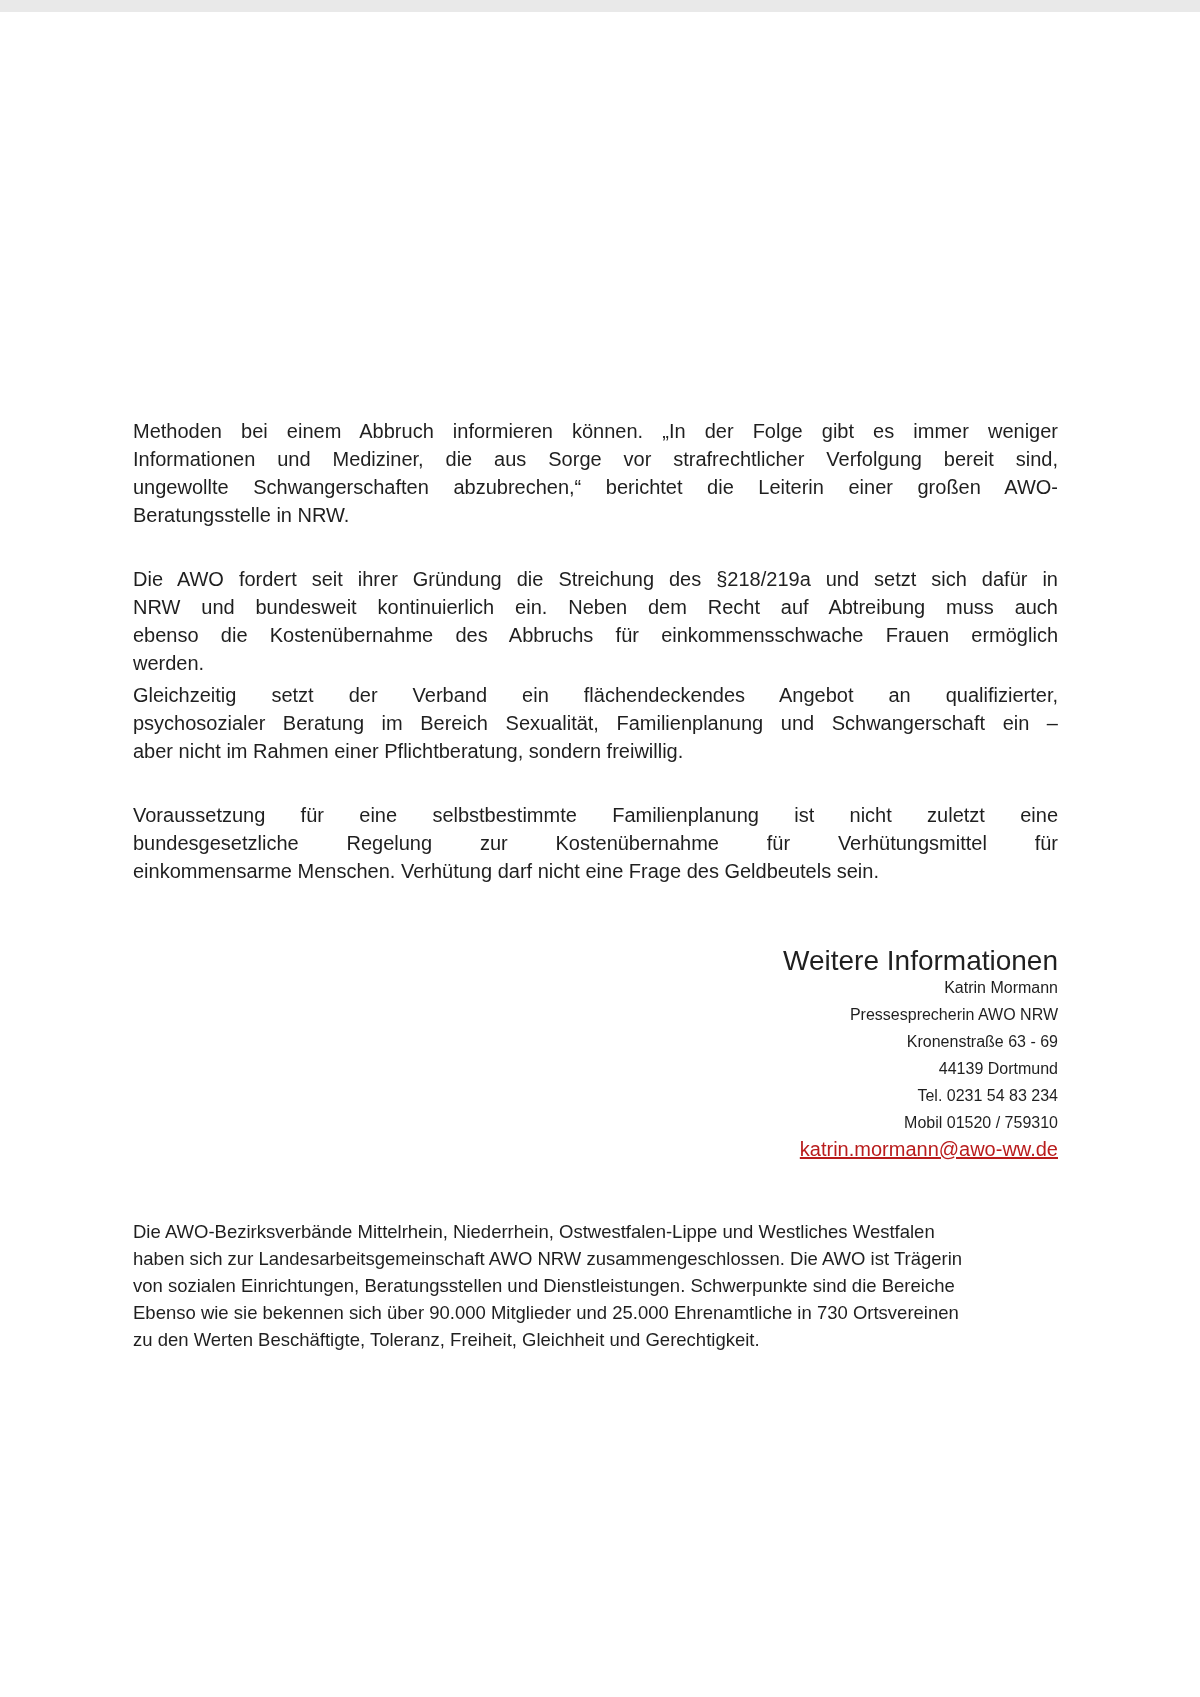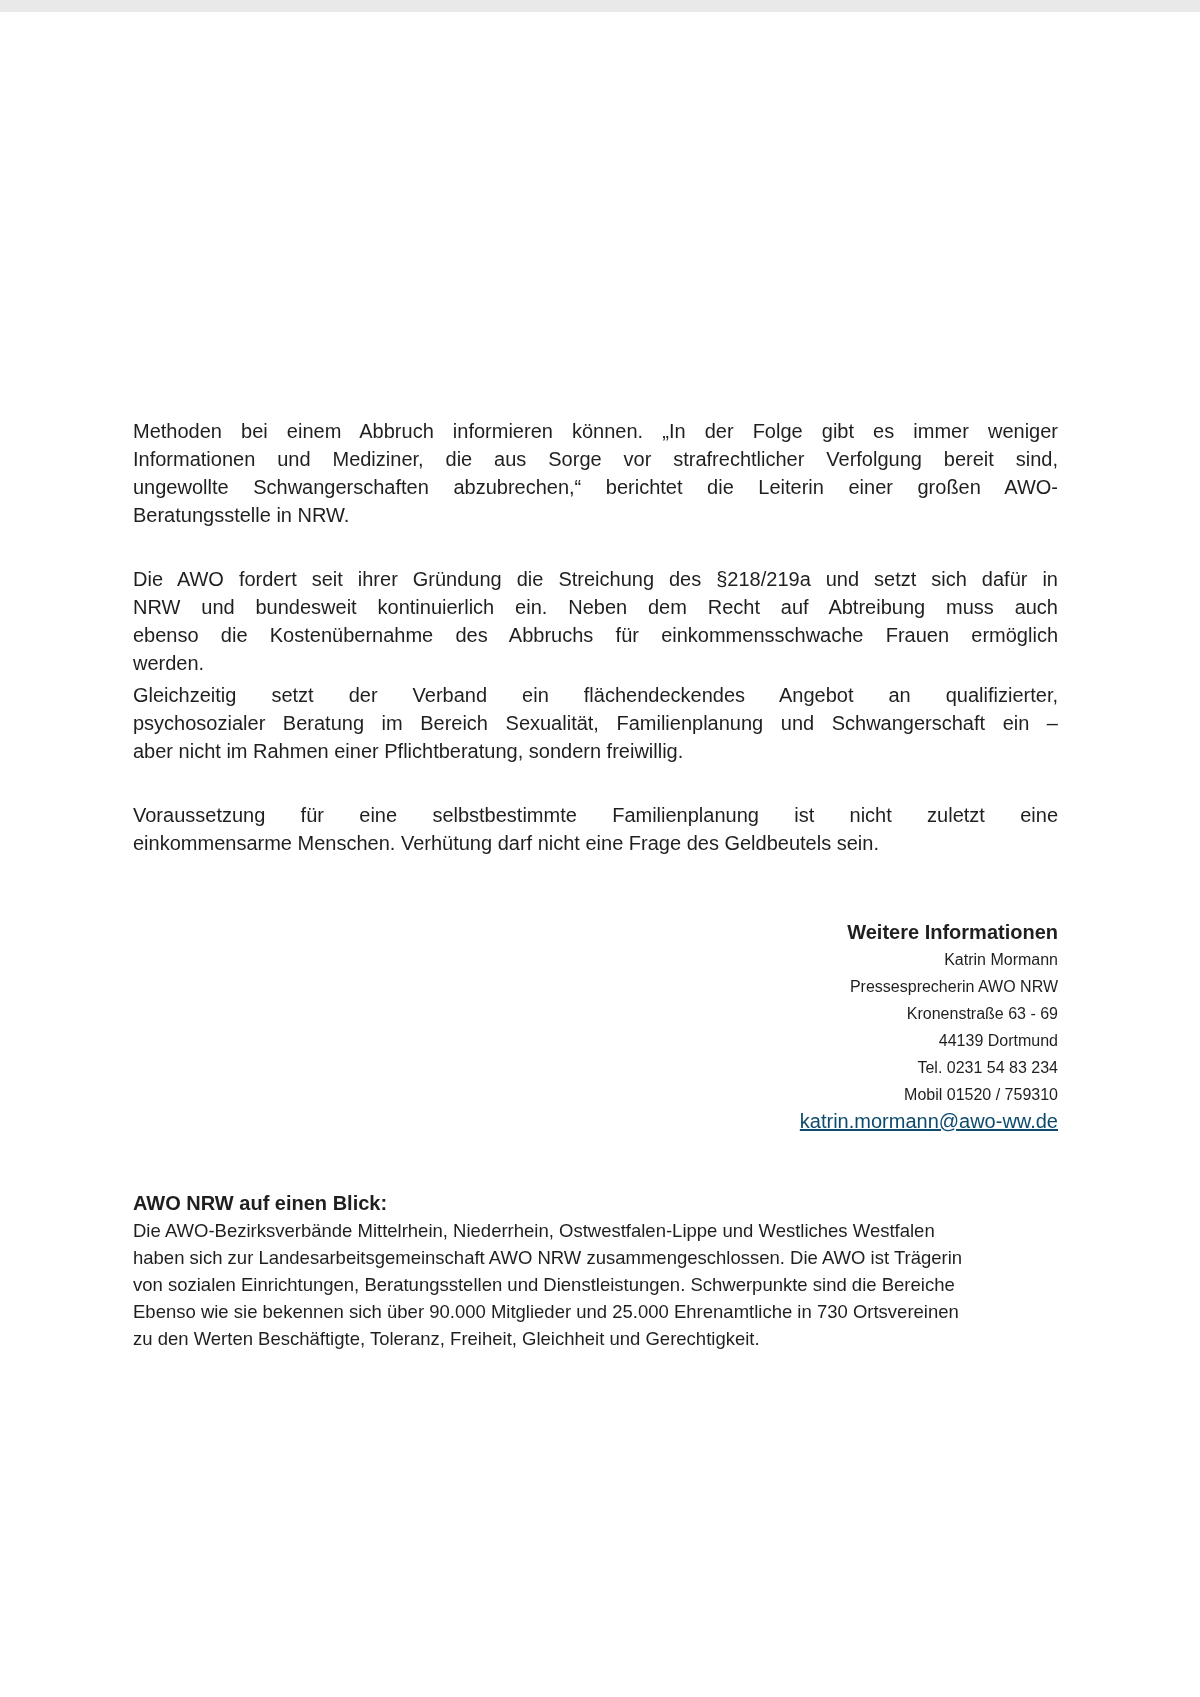"bundesgesetzliche Regelung zur" div.line { html: none -> <div>bundesgesetzliche Regelung zur Kostenübernahme für Verhütungsmittel für</div> }
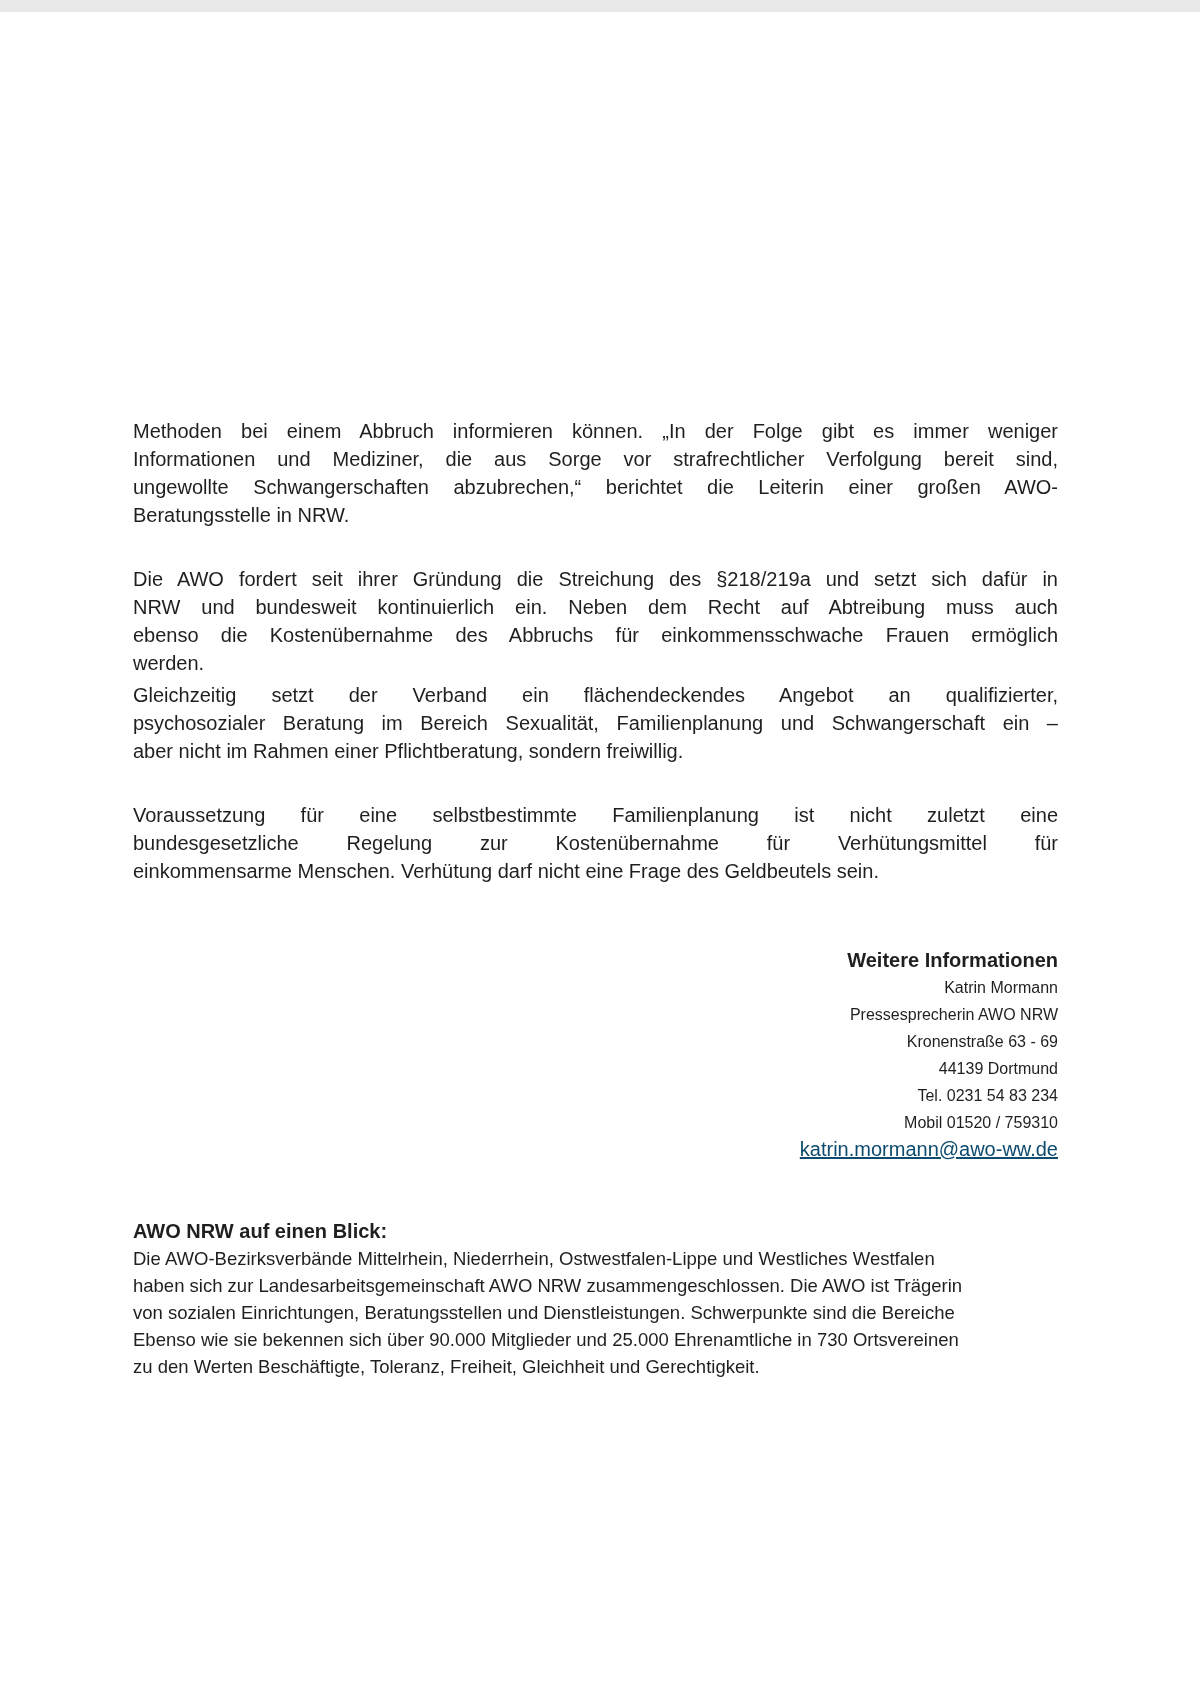"Weitere Informationen" .contact .heading { font-size: 20px -> 28px; font-weight: bold -> normal }
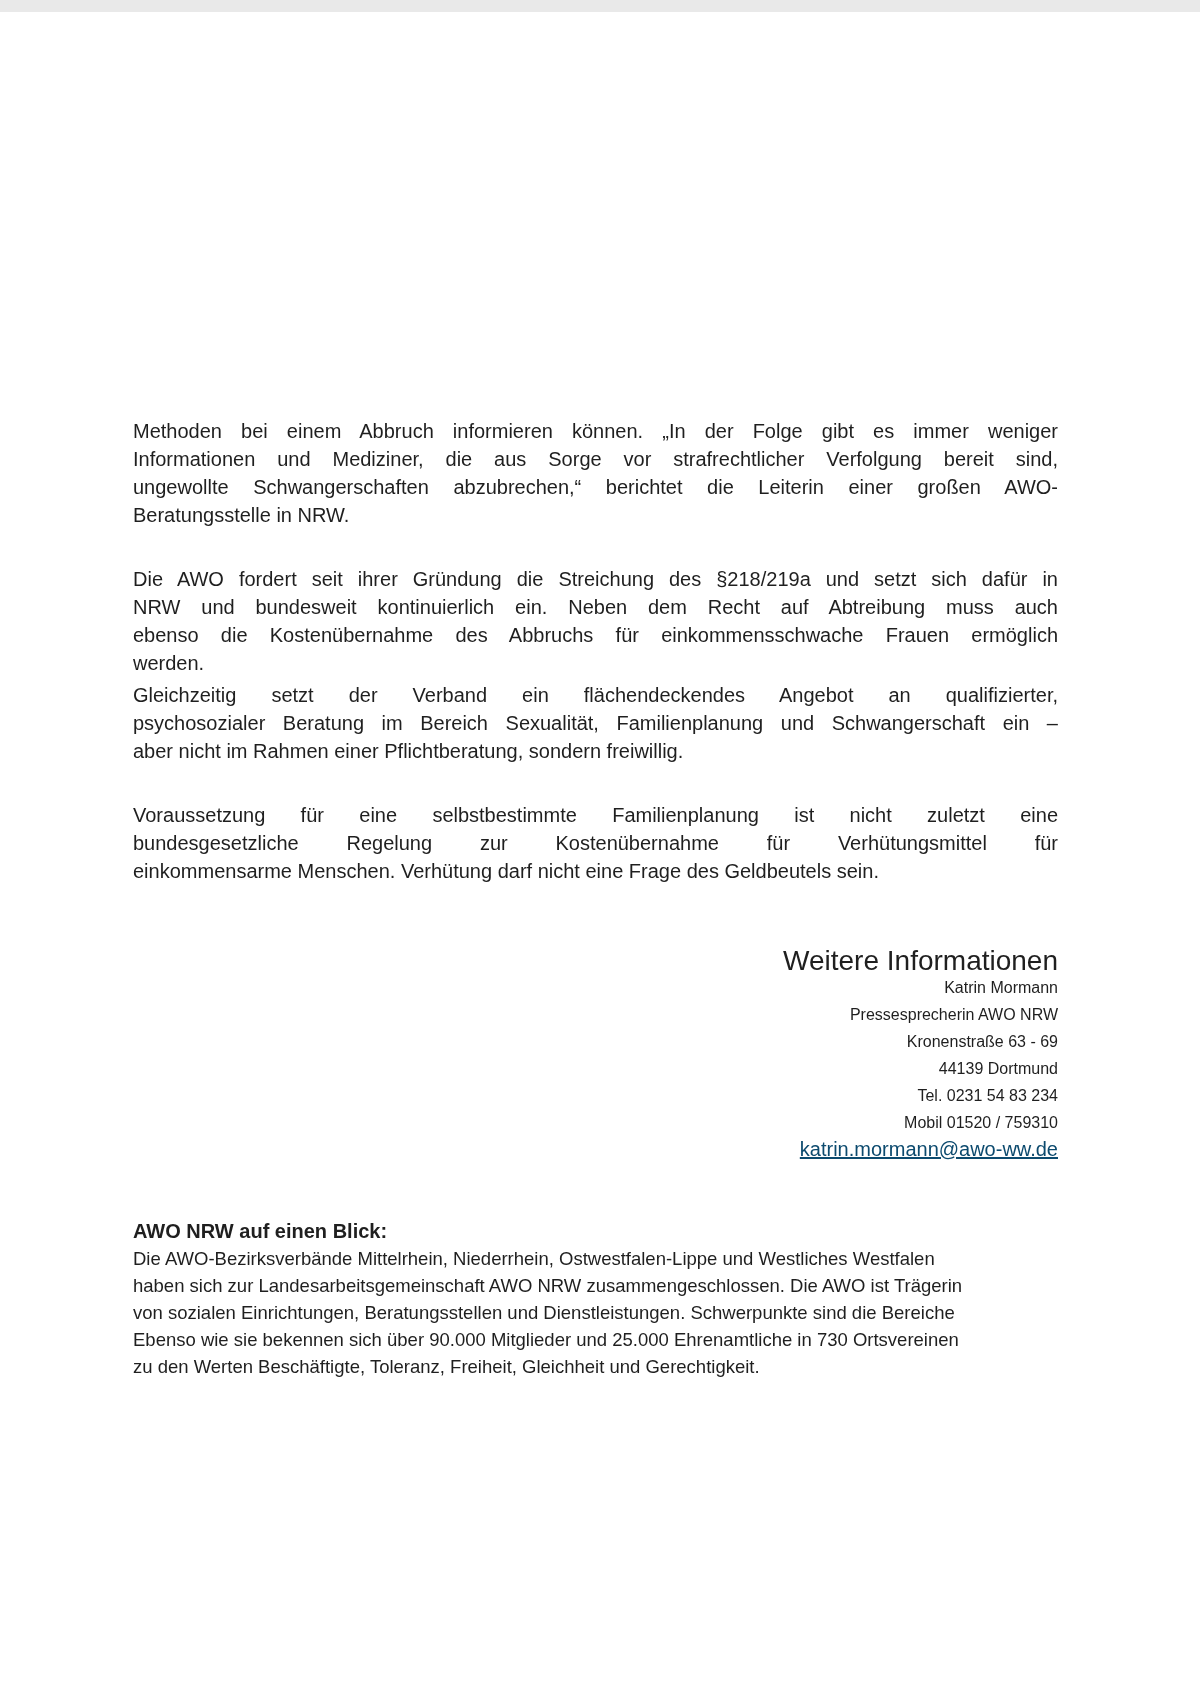"katrin.mormann@awo-ww.de" .contact .email { color: #0c4a6e -> #b91c1c }
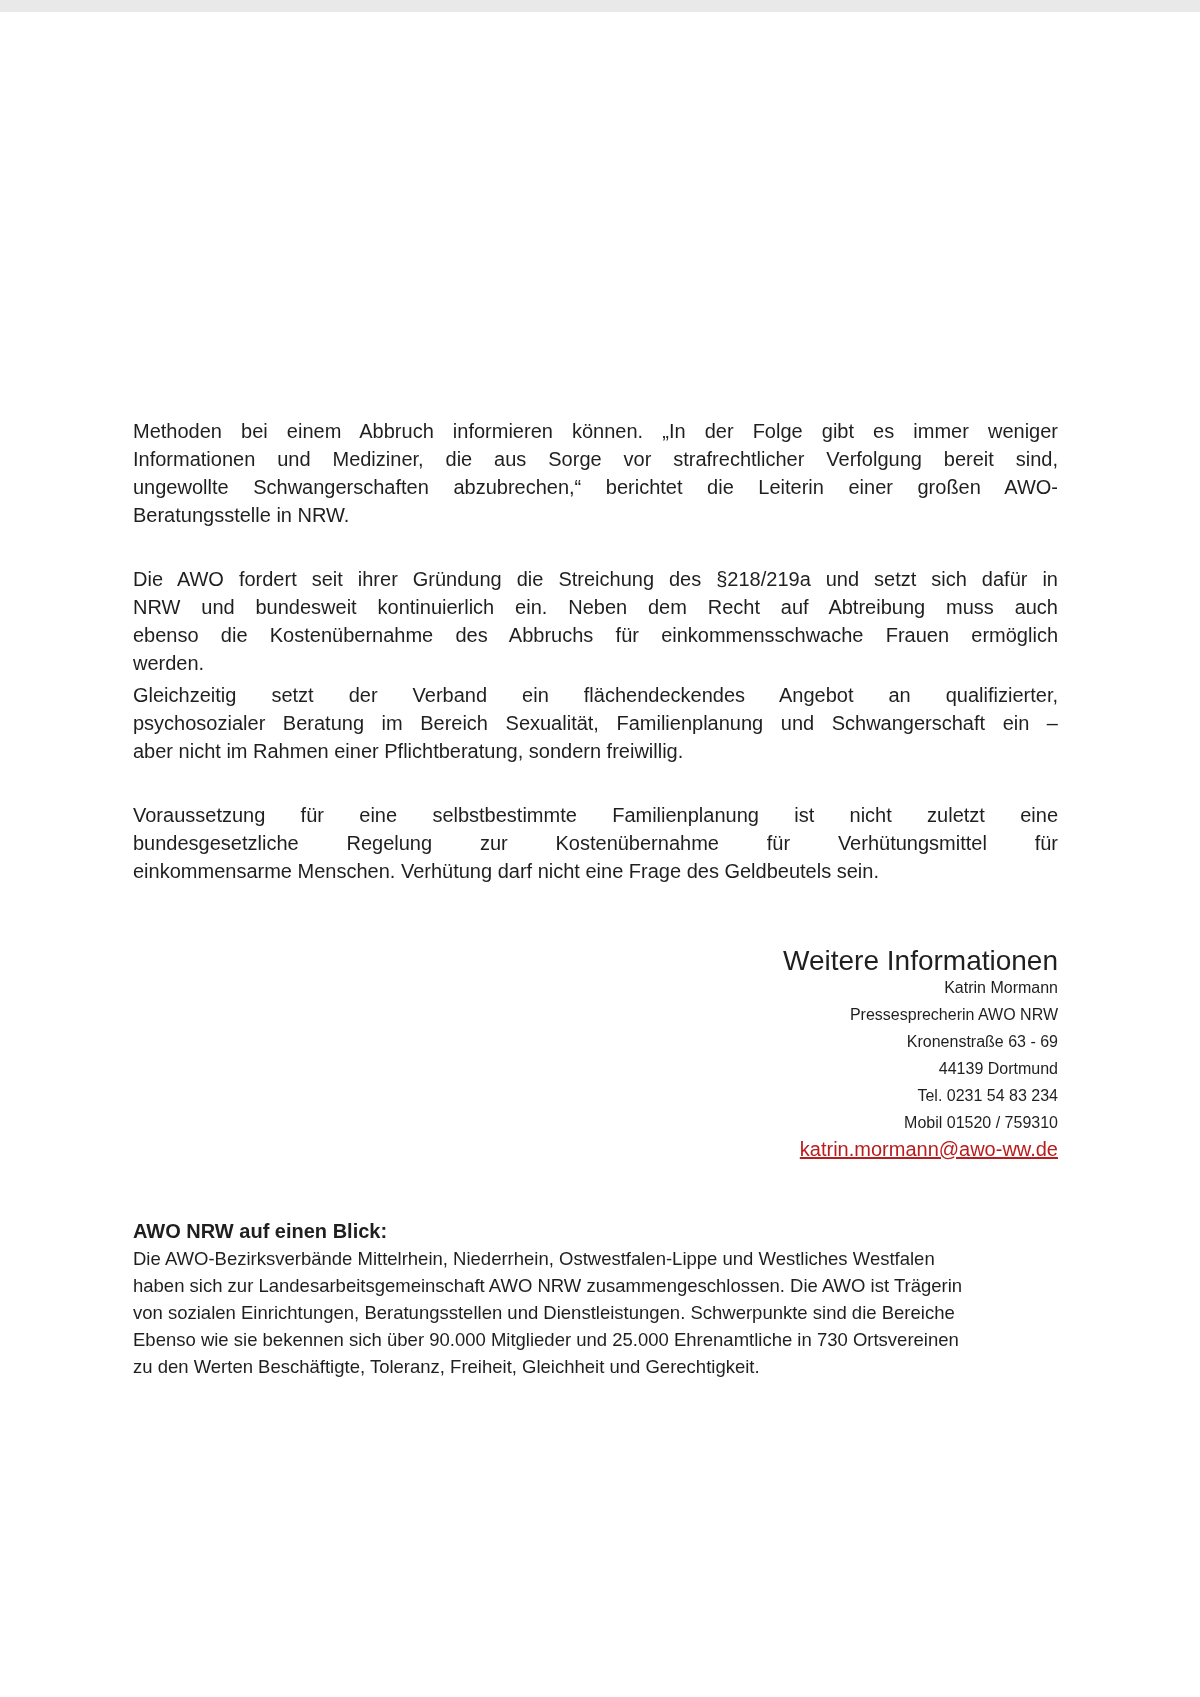"AWO NRW auf einen Blick:" div.heading { html: <div>AWO NRW auf einen Blick:</div> -> none }
